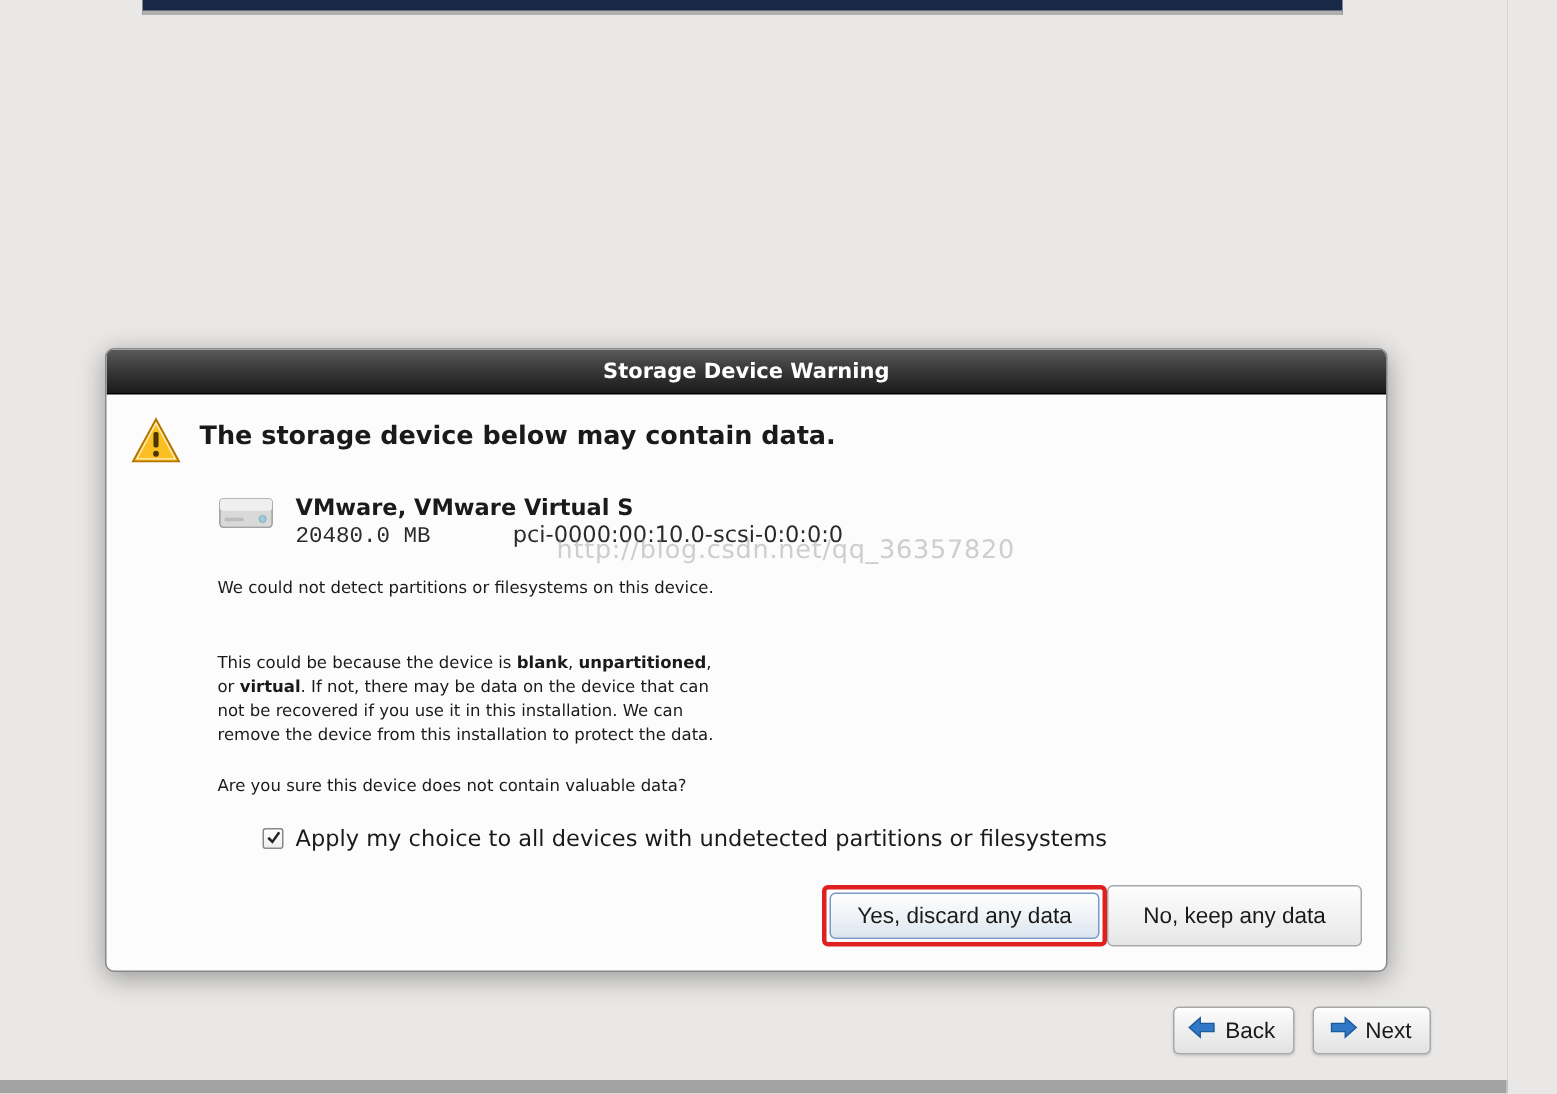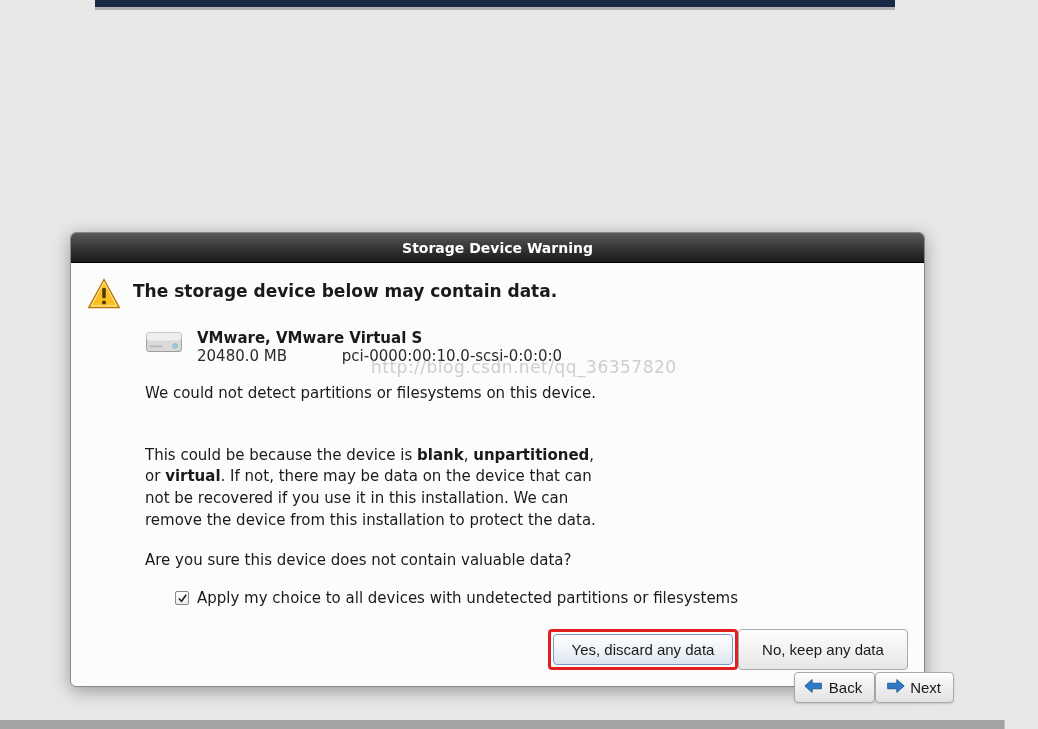"20480.0 MB" .device-size { font-family: none -> Liberation Mono, monospace }
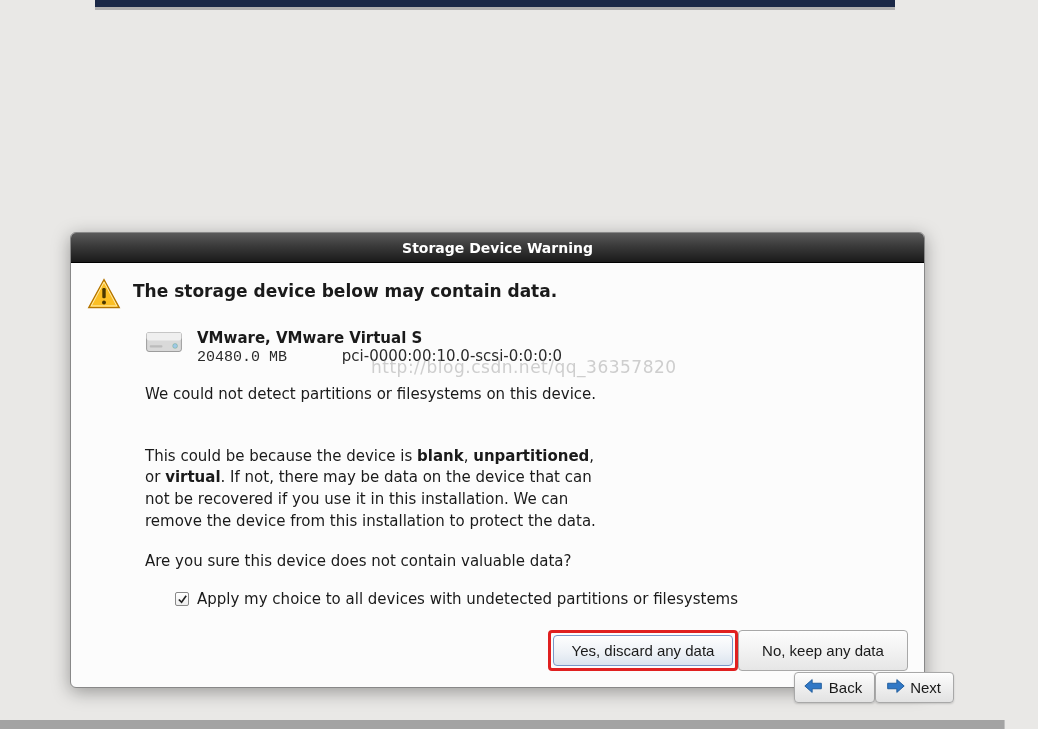"We could not detect partitions" .msg-block { font-size: 15px -> 11px }
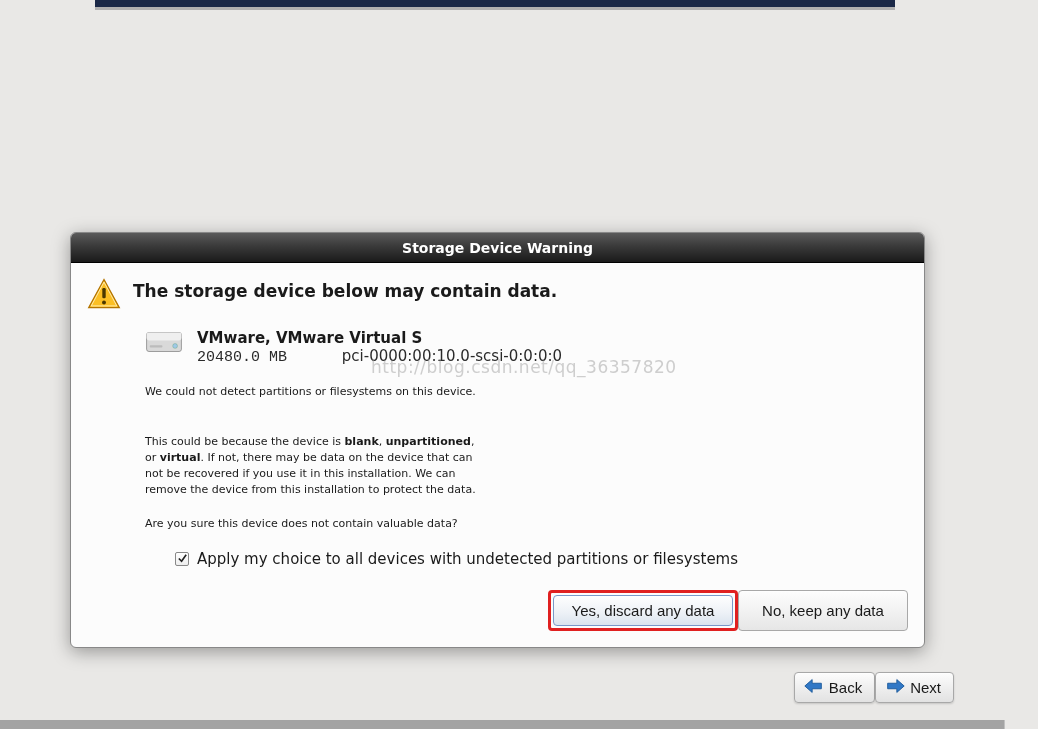"Back" .footer-buttons { gap: 0 -> 12px }
